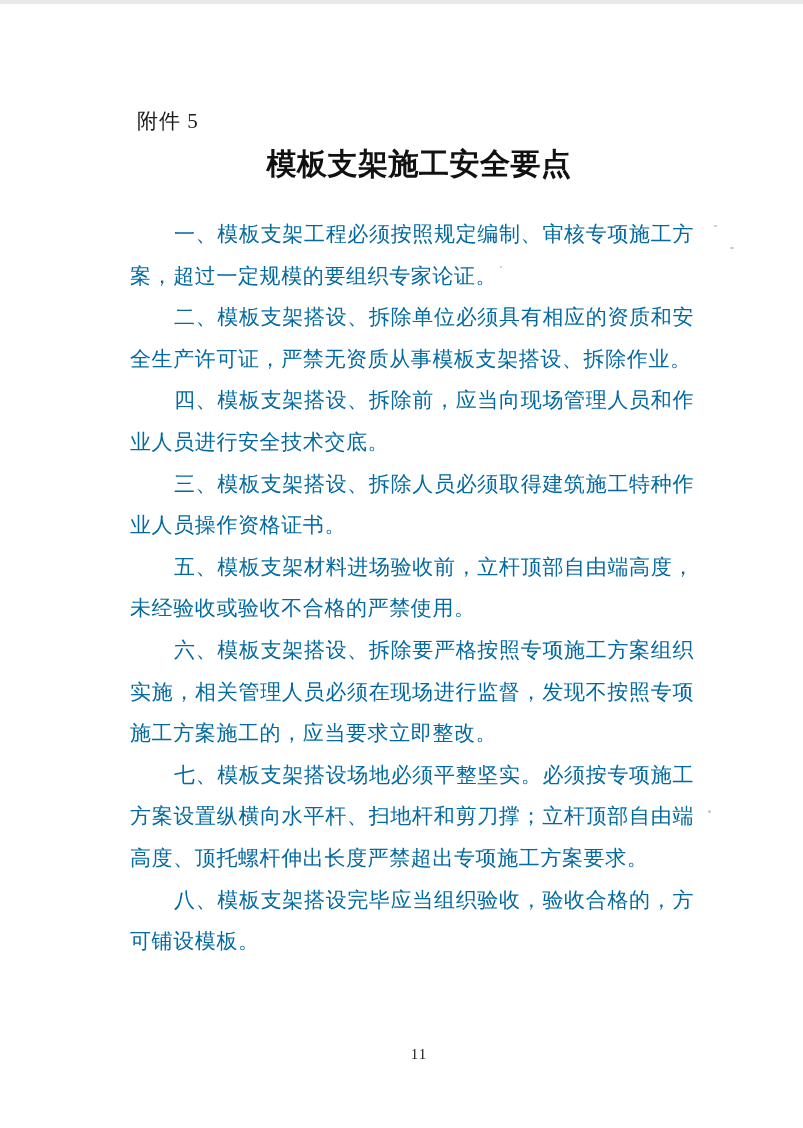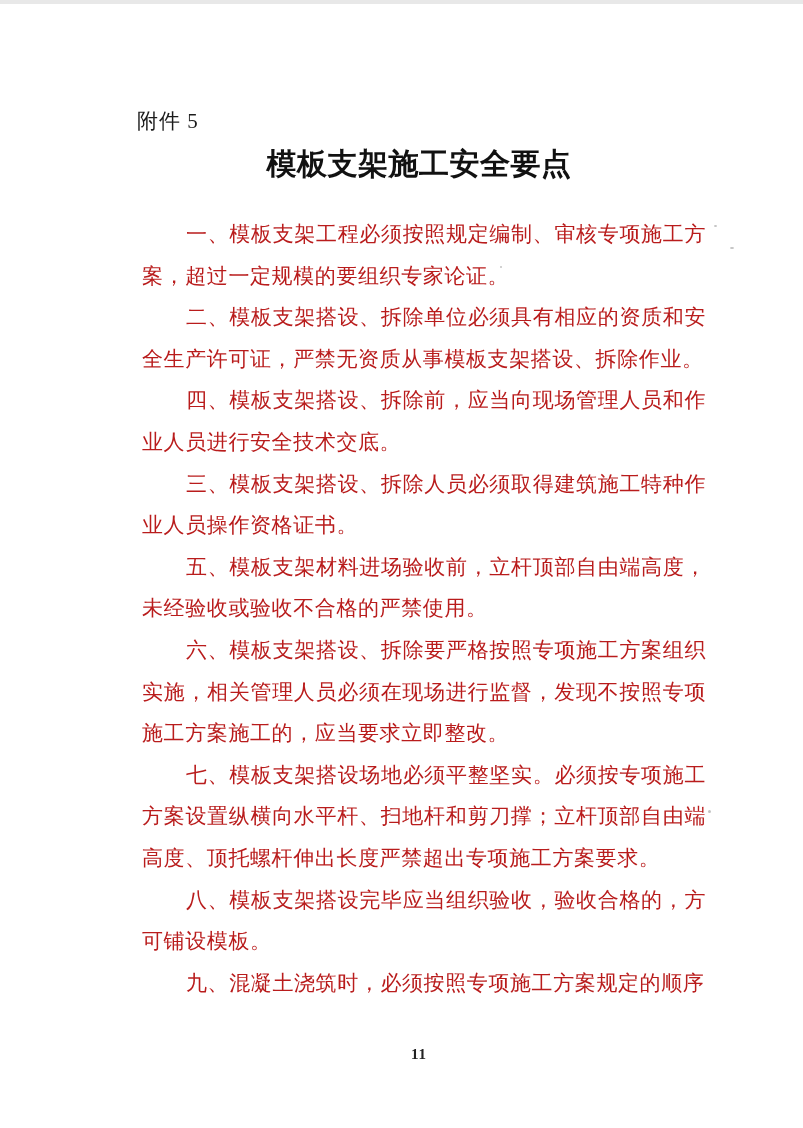"一、模板支架工程必须按照规定编制、审核专项施工方案，超过一定规模的要组织专家论证" .doc-body { color: #b91c1c -> #0369a1; left: 142px -> 130px }
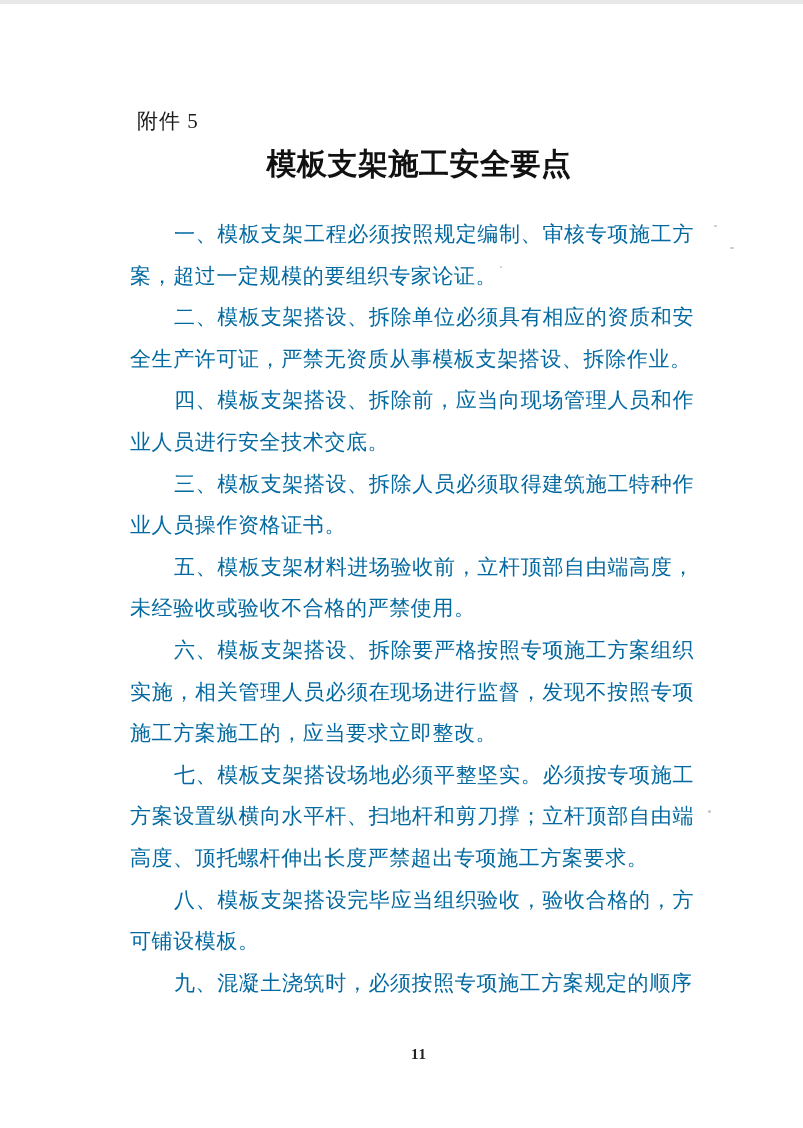"九、混凝土浇筑时，必须按照专项施工方案规定的顺序" p { html: <p>九、混凝土浇筑时，必须按照专项施工方案规定的顺序</p> -> none }
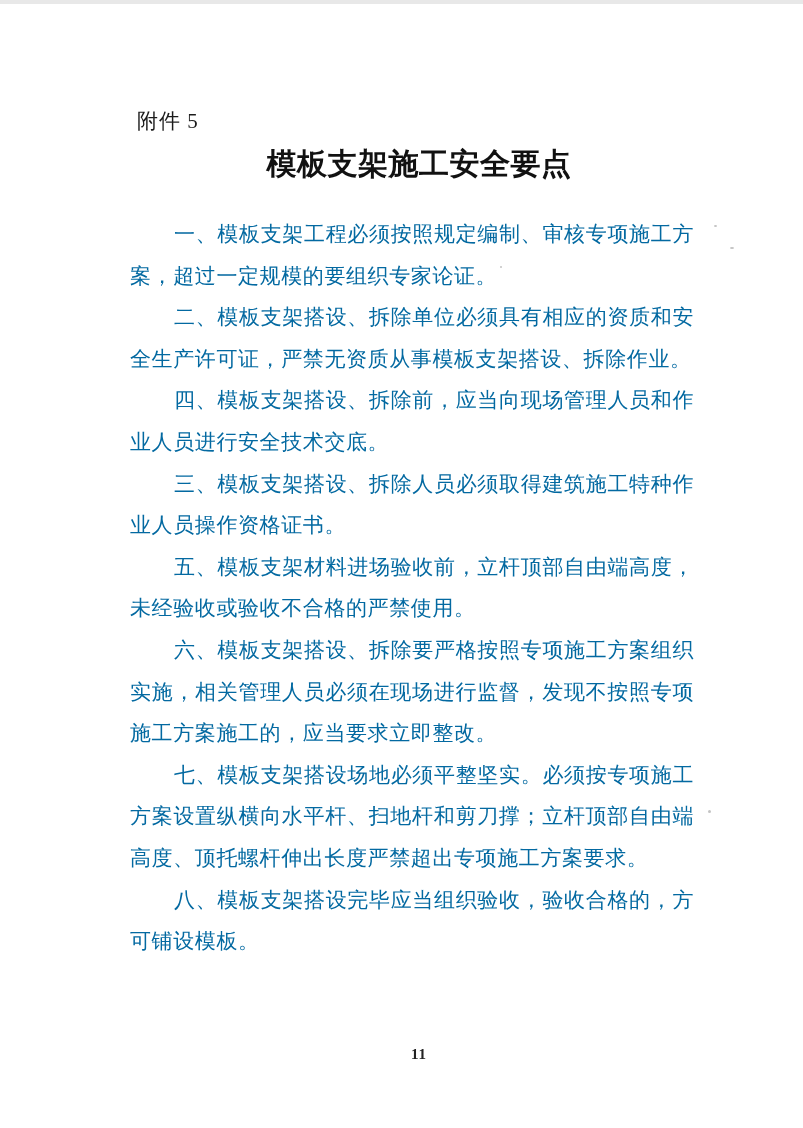"11" .page-number { font-weight: bold -> none }
